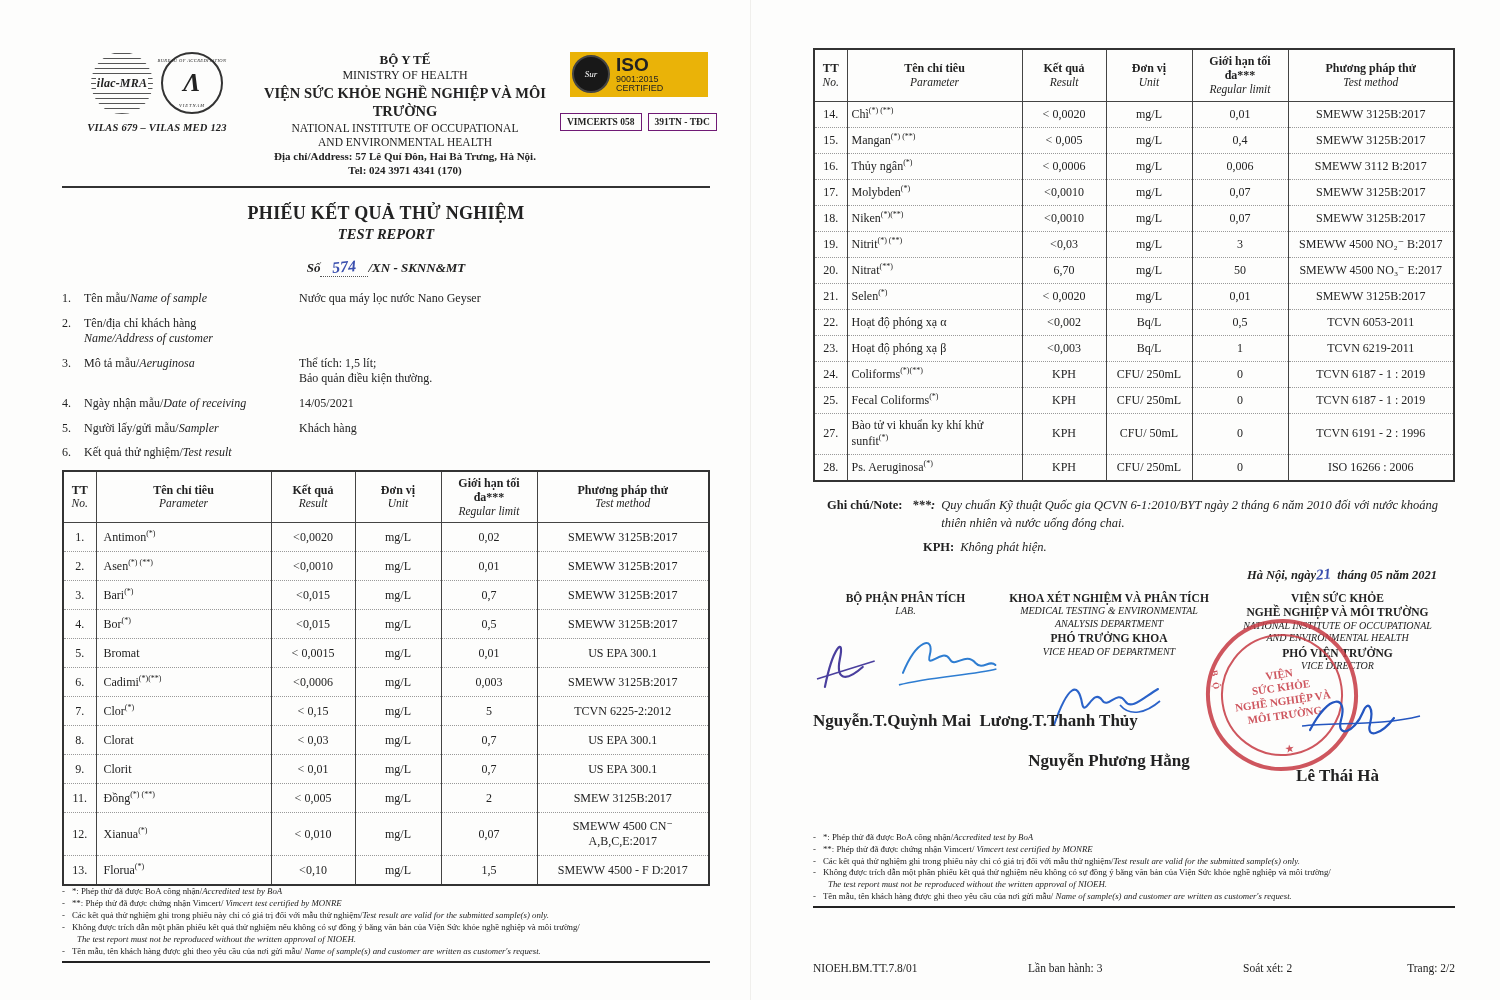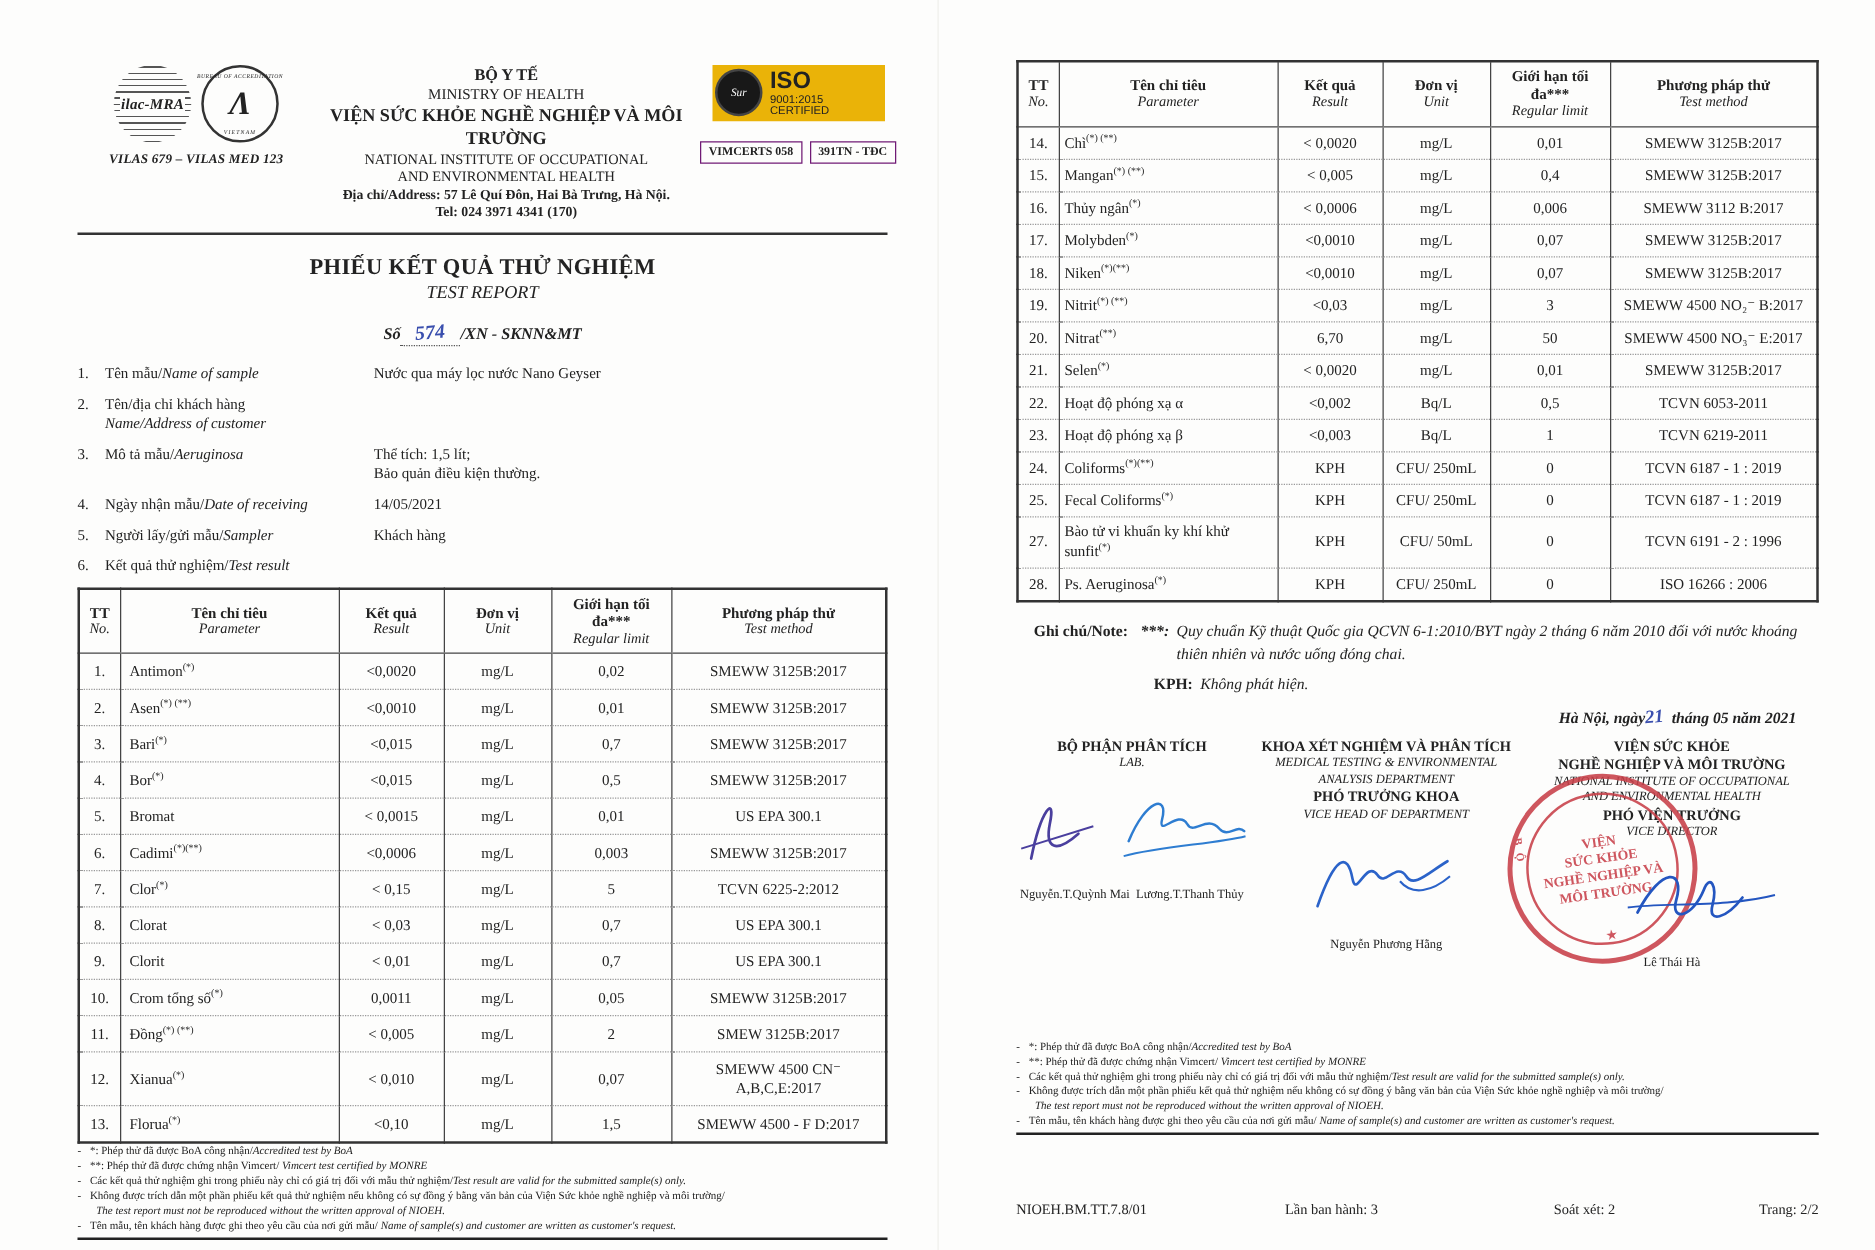"TEST REPORT" .title-en { font-weight: normal -> bold }
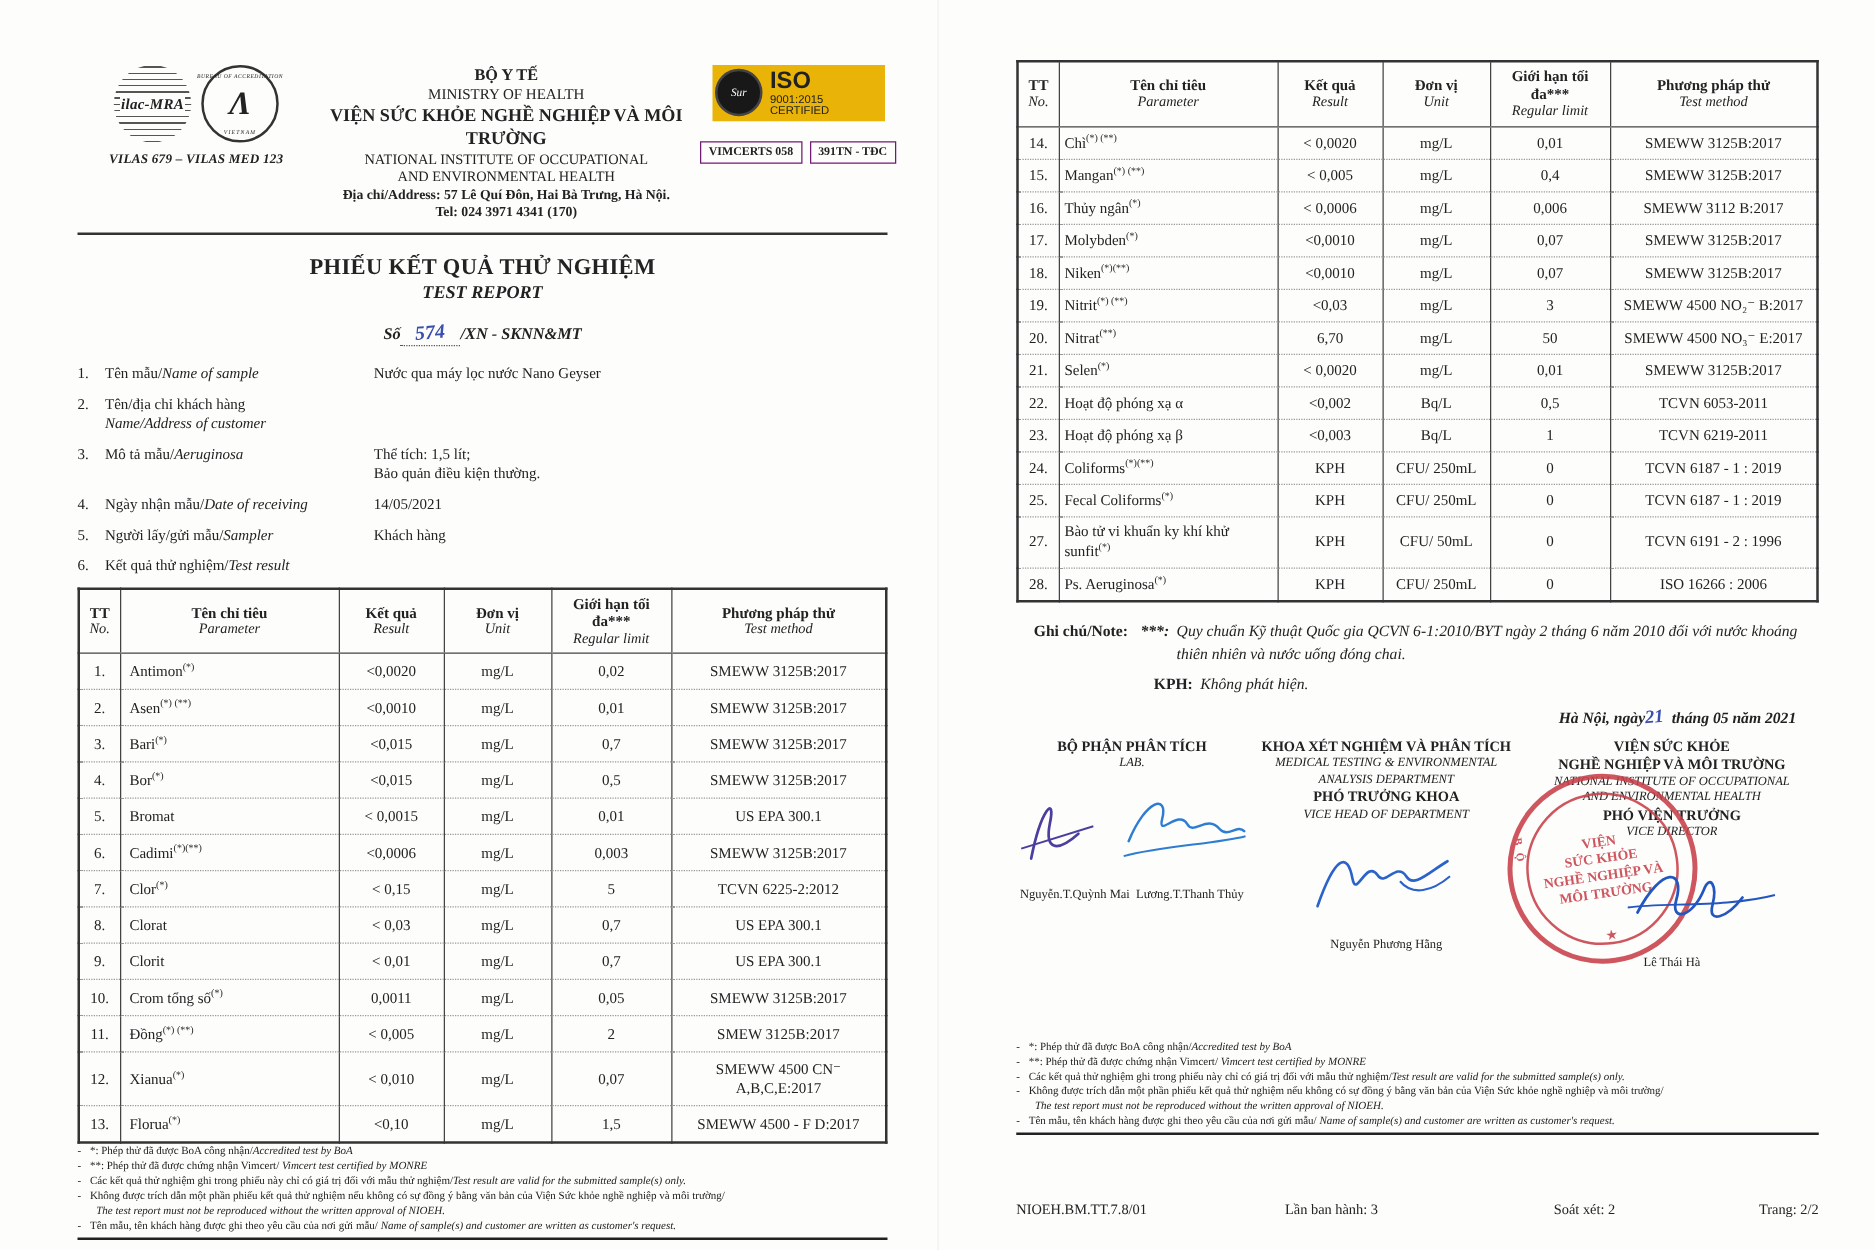"Nguyễn.T.Quỳnh Mai Lương.T.Thanh Thủy" .sig-name { font-size: 10px -> 17px; font-weight: normal -> bold }
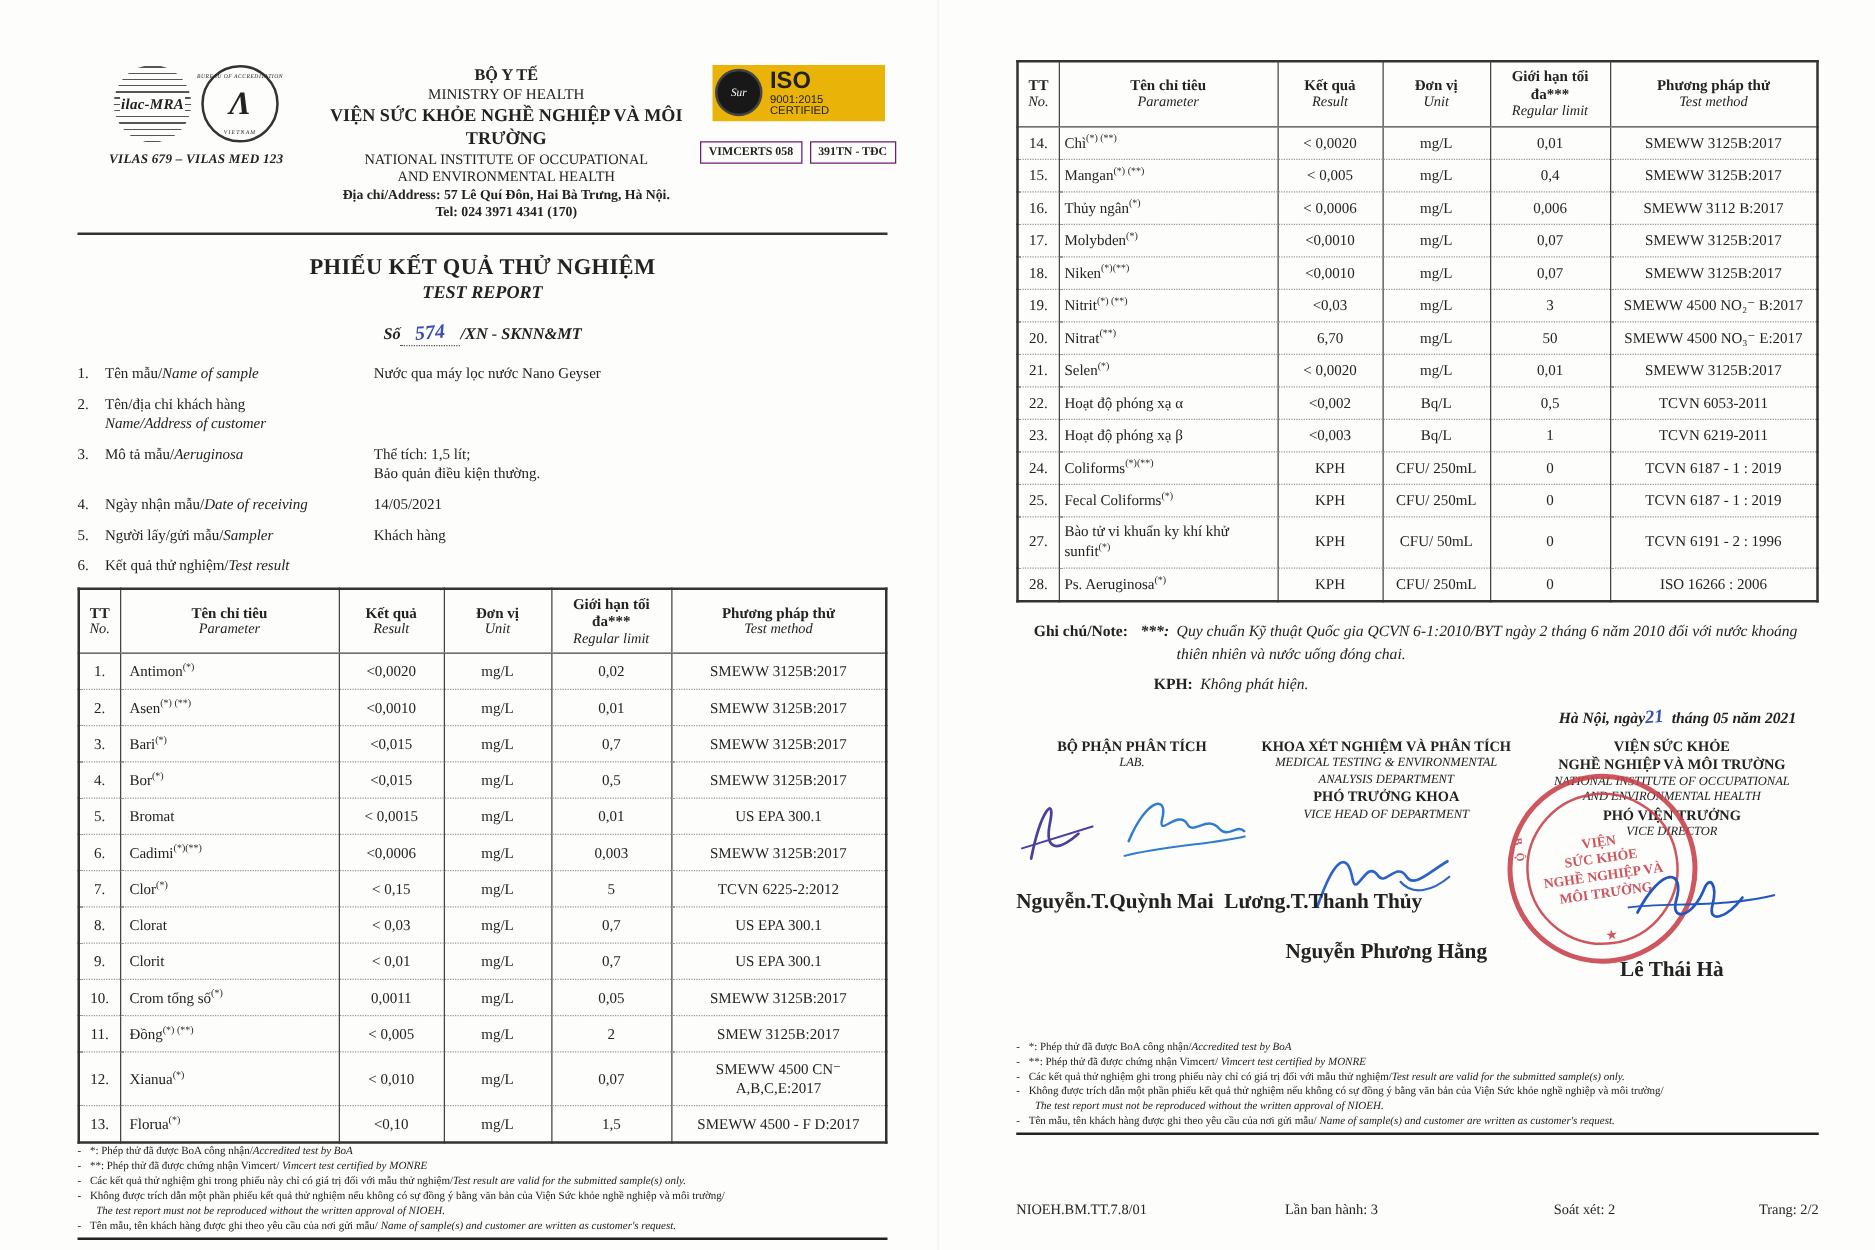"10." tr { html: <tr> <td>10.</td> <td><span>Crom tổng số</span><sup>(*)</sup></td> <td>0,0011</td> <td>mg/L</td> <td>0,05</td> <td>SMEWW 3125B:2017</td> </tr> -> none }
